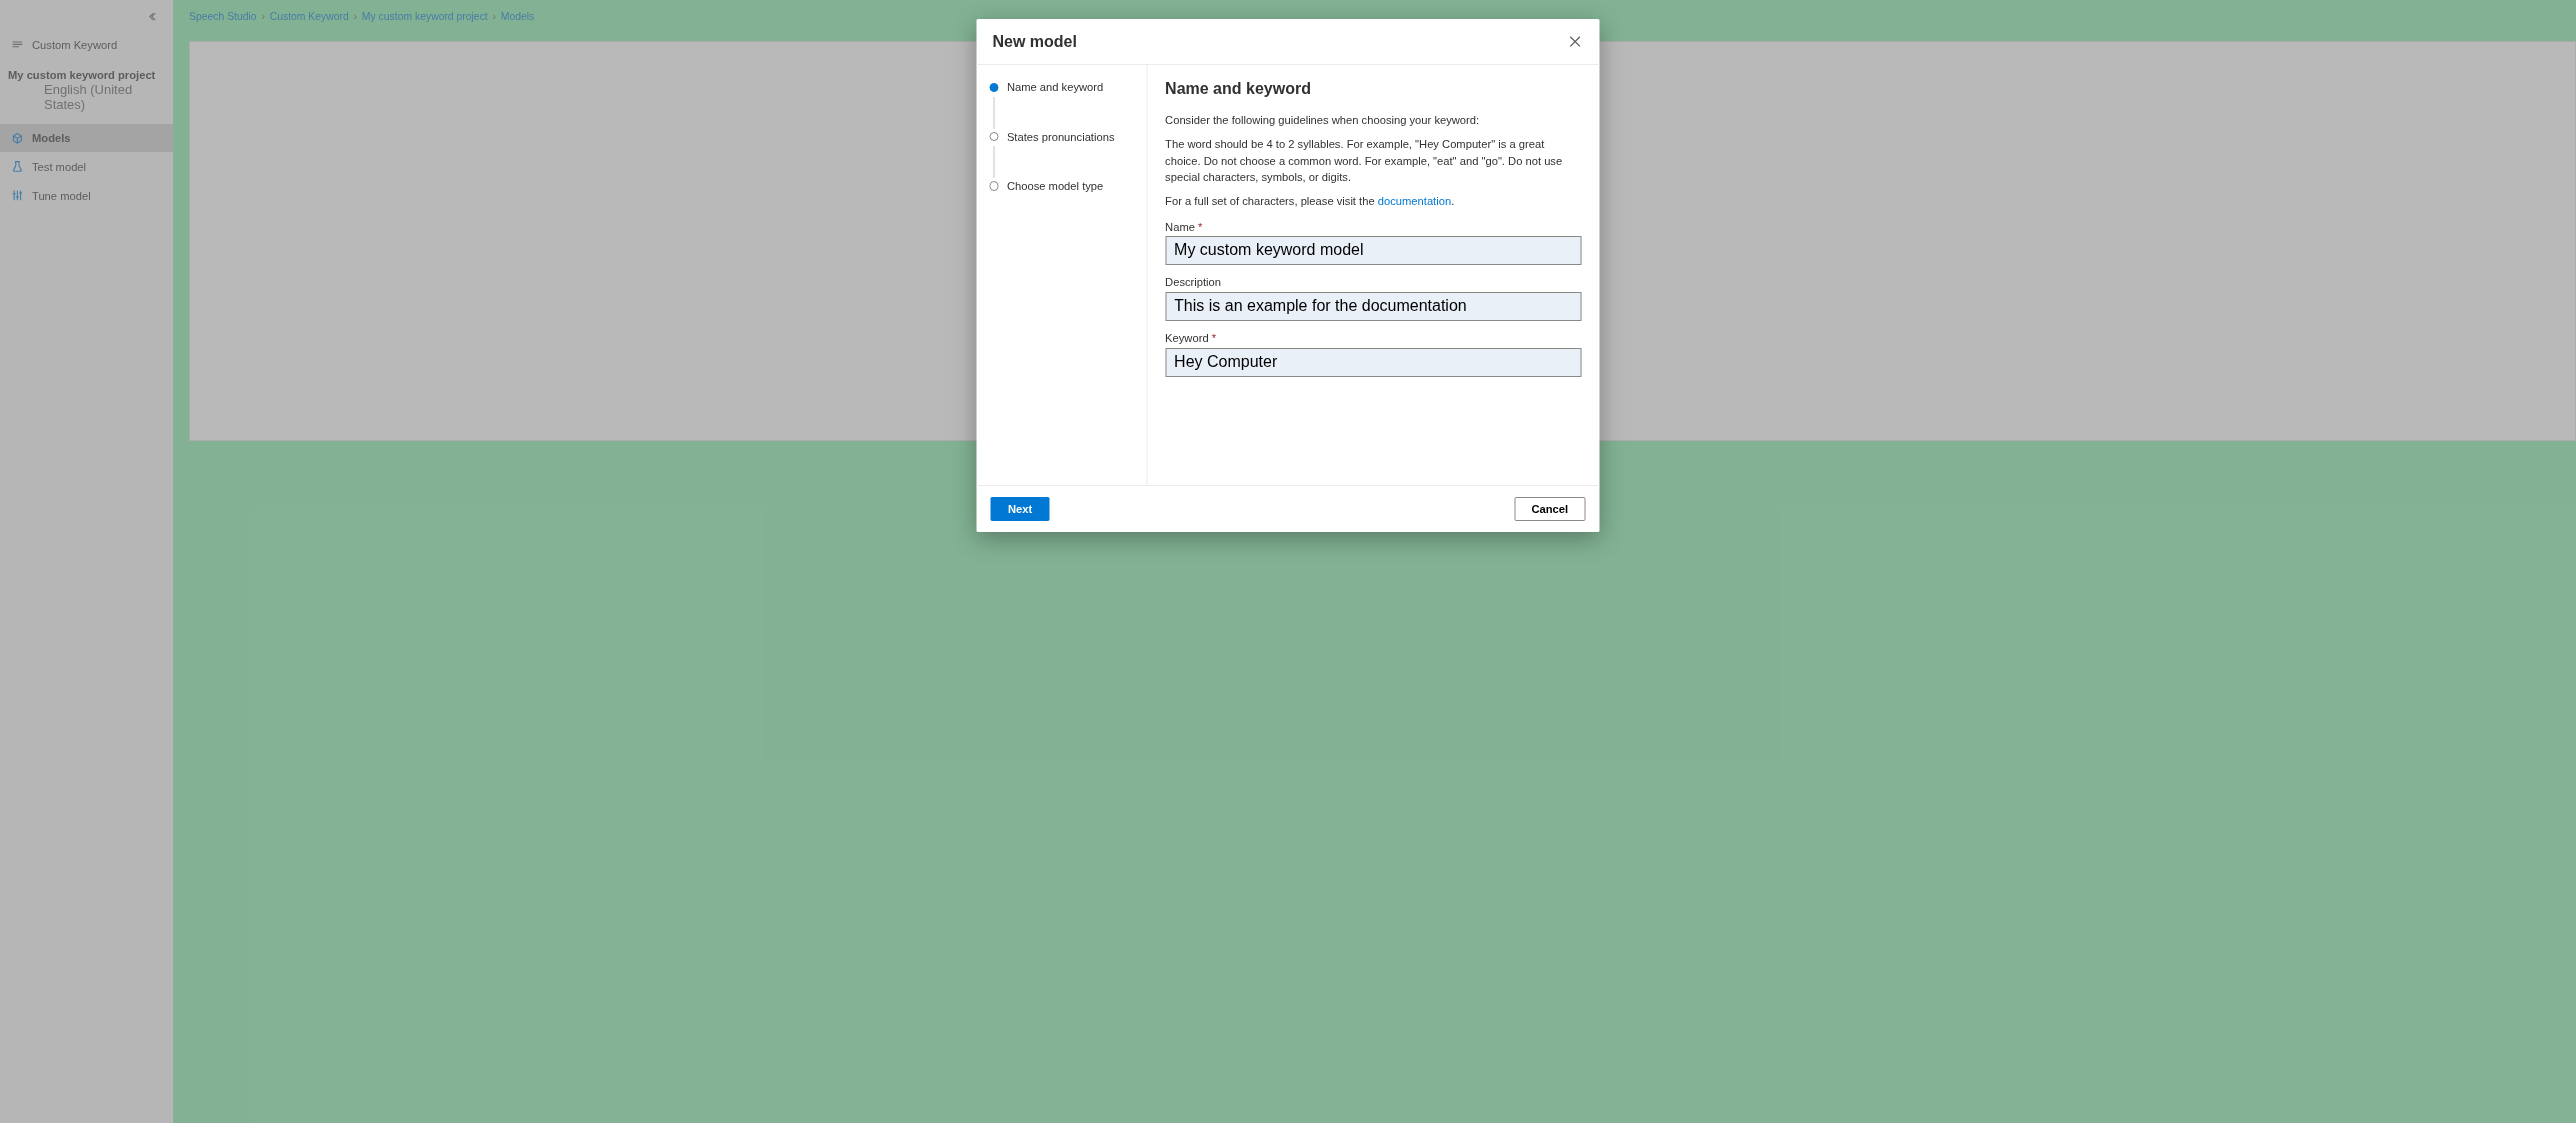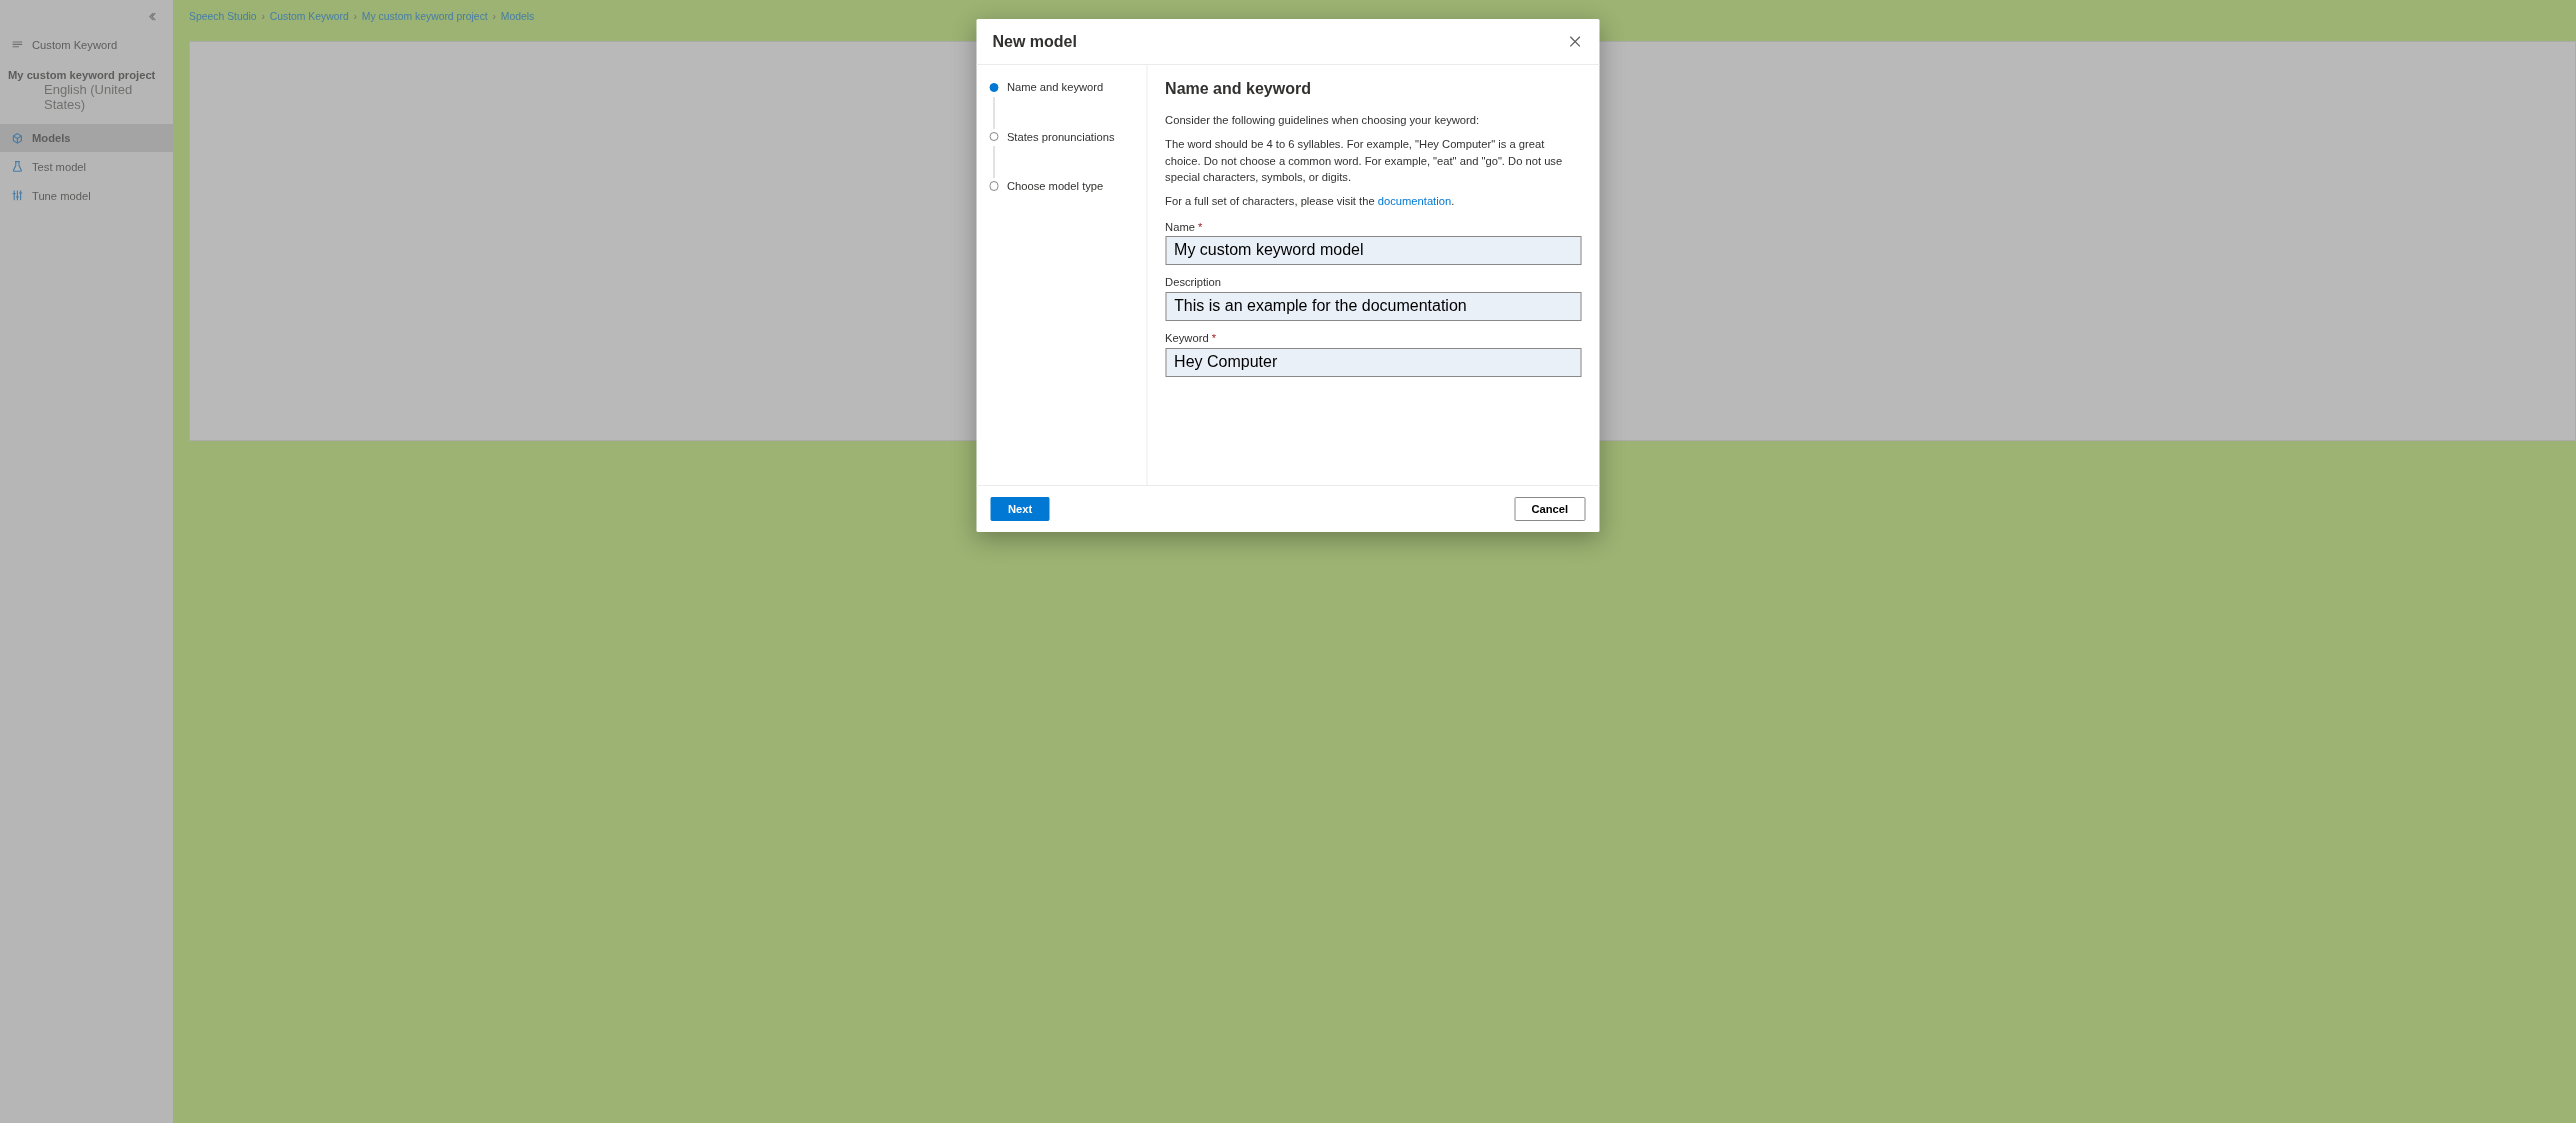"Speech Studio" .main { background: #bef264 -> #86efac }
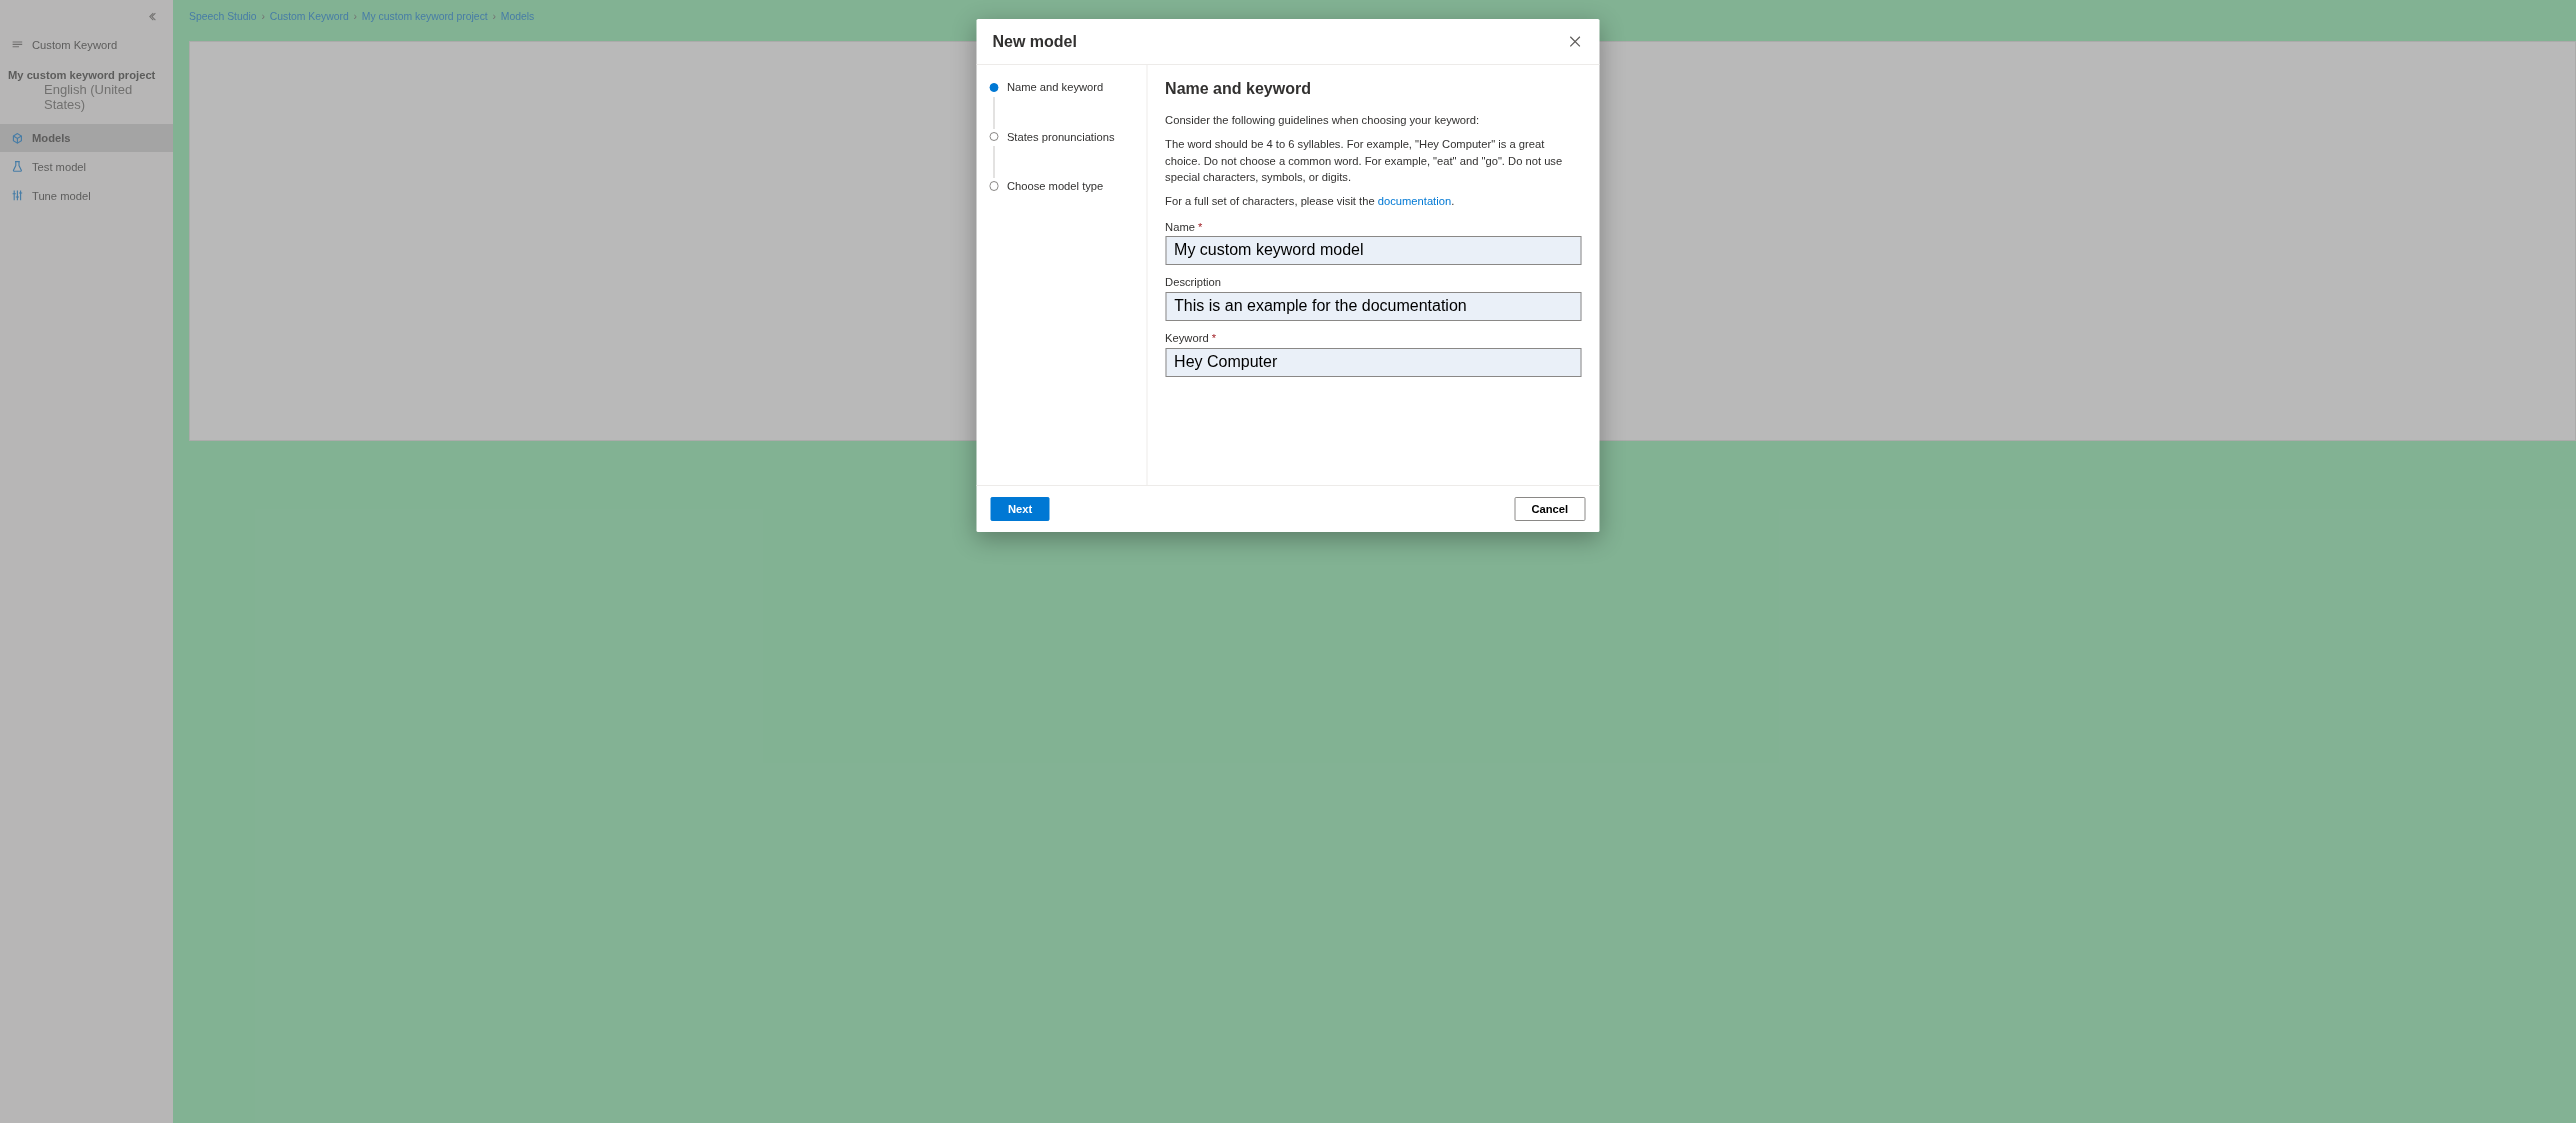"The word should be 4" p { text: 6 -> 2 }
